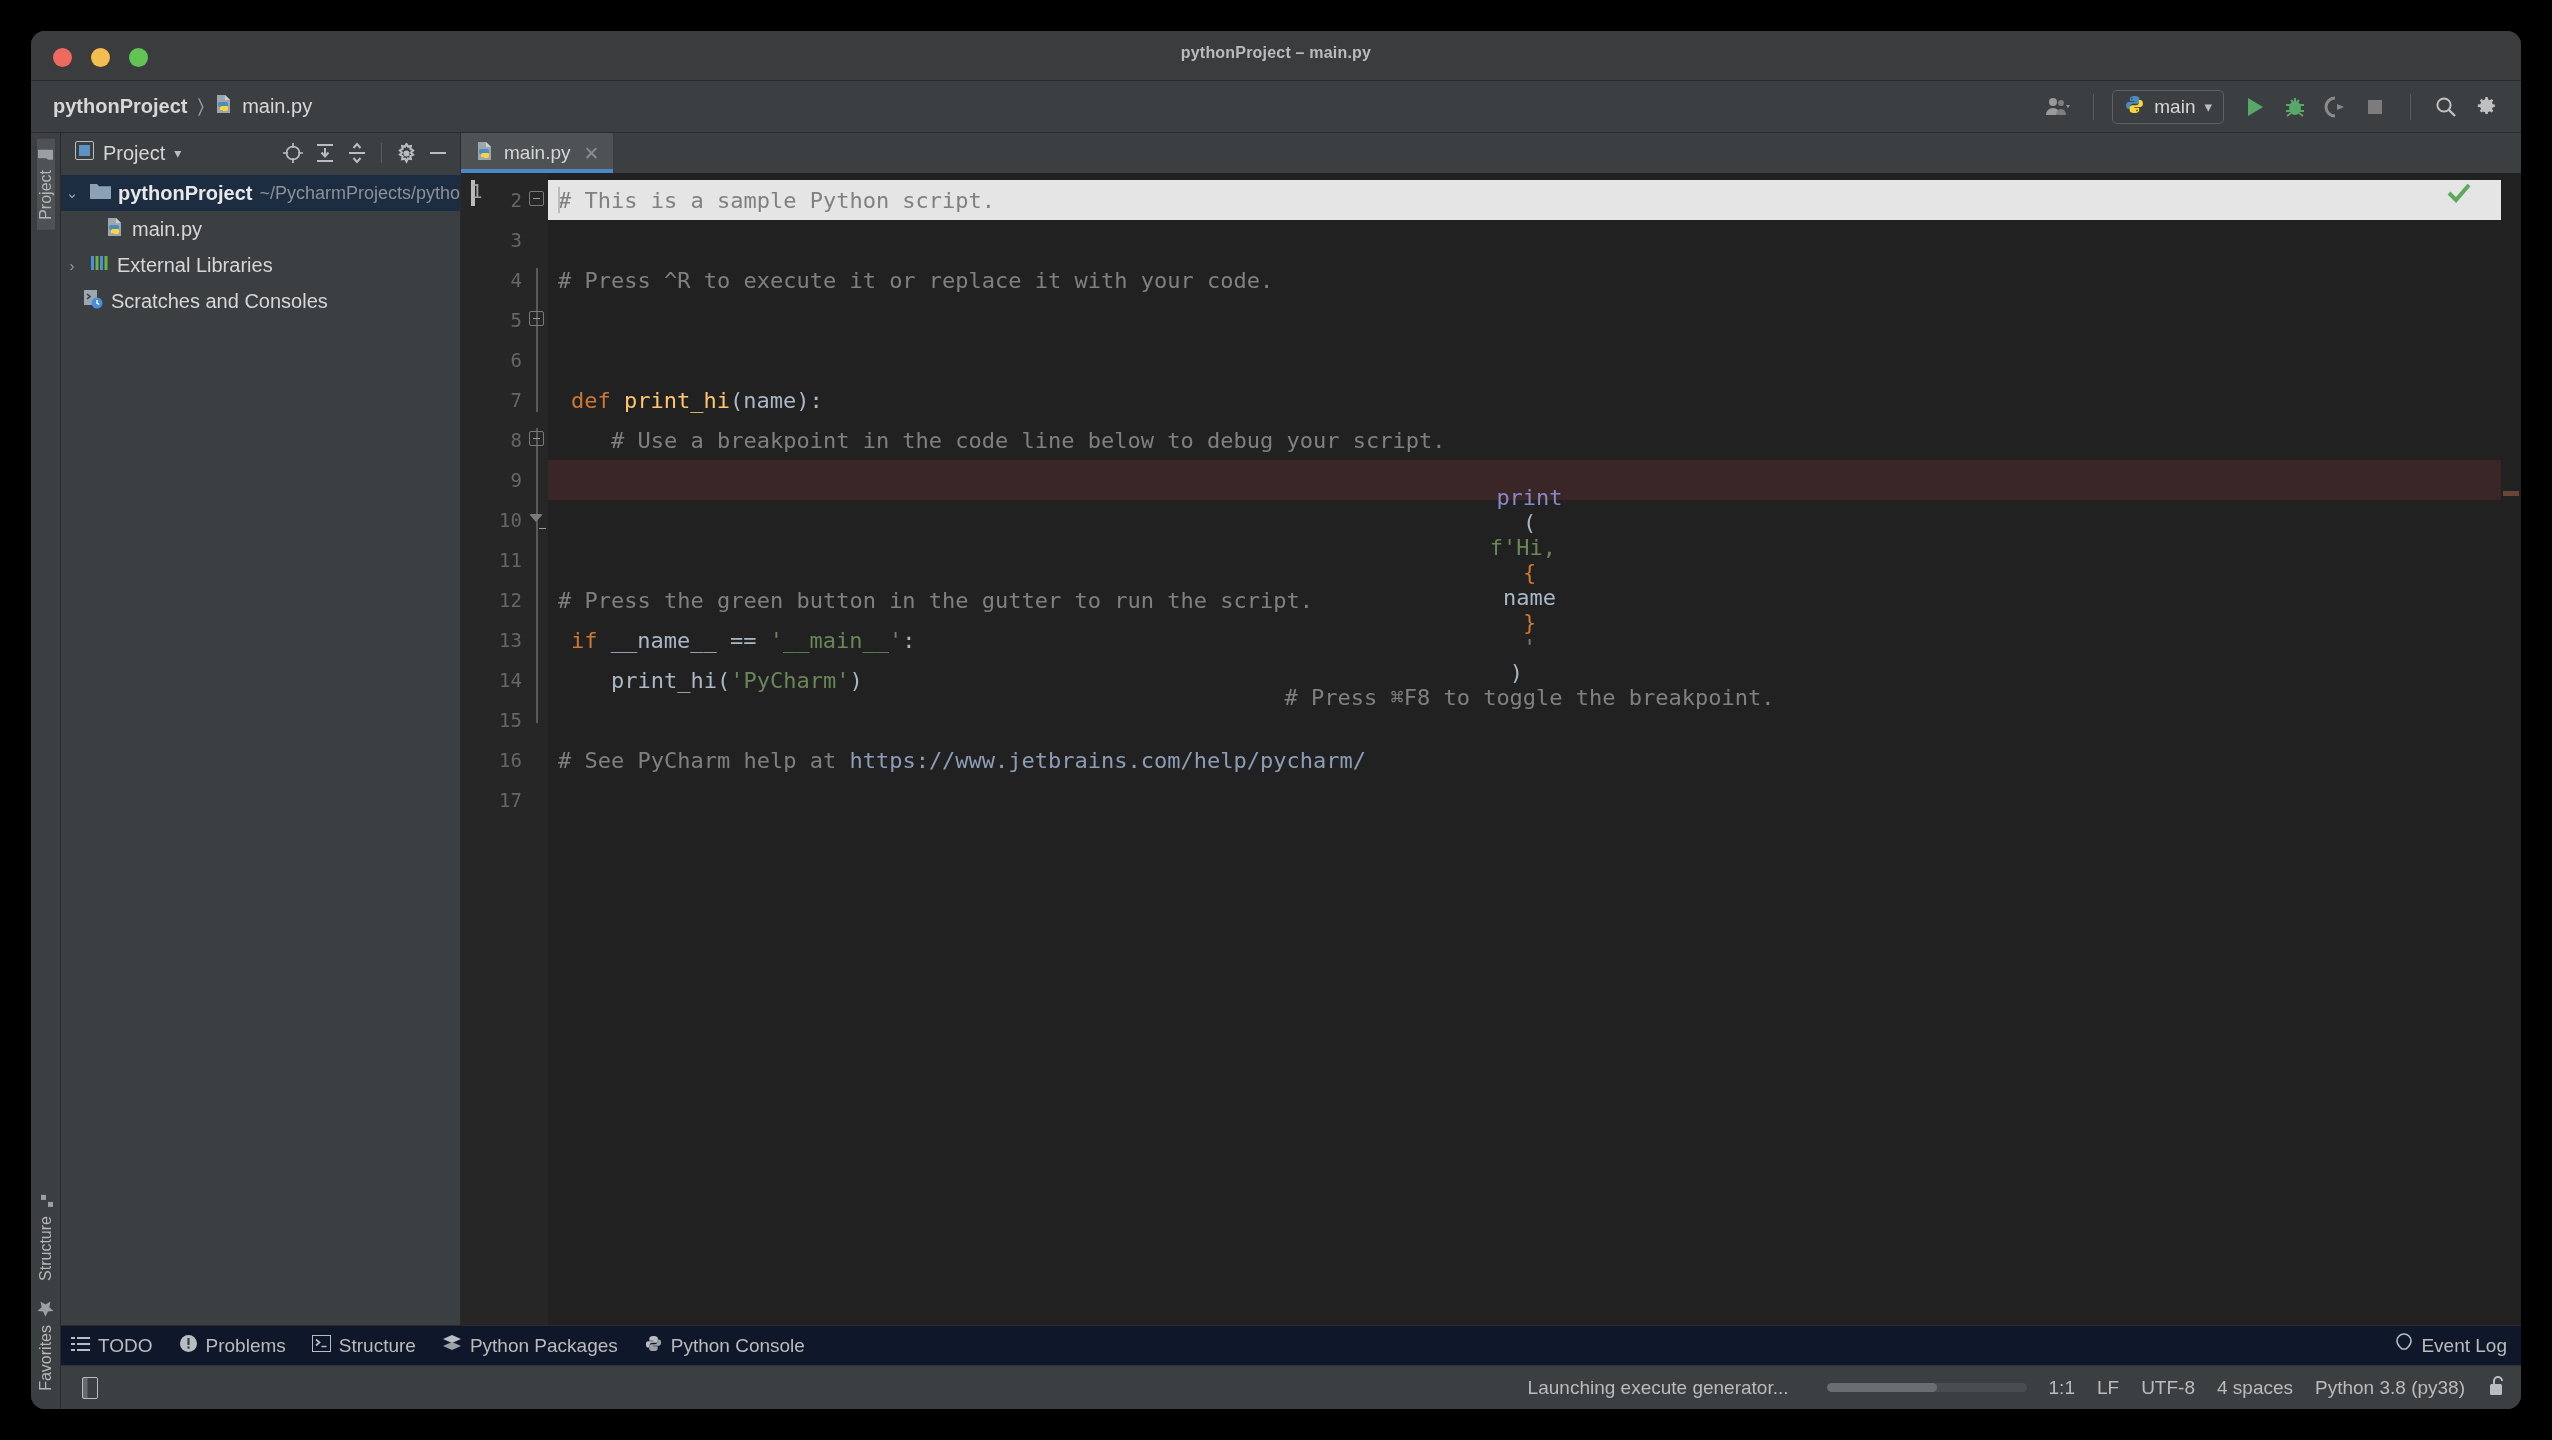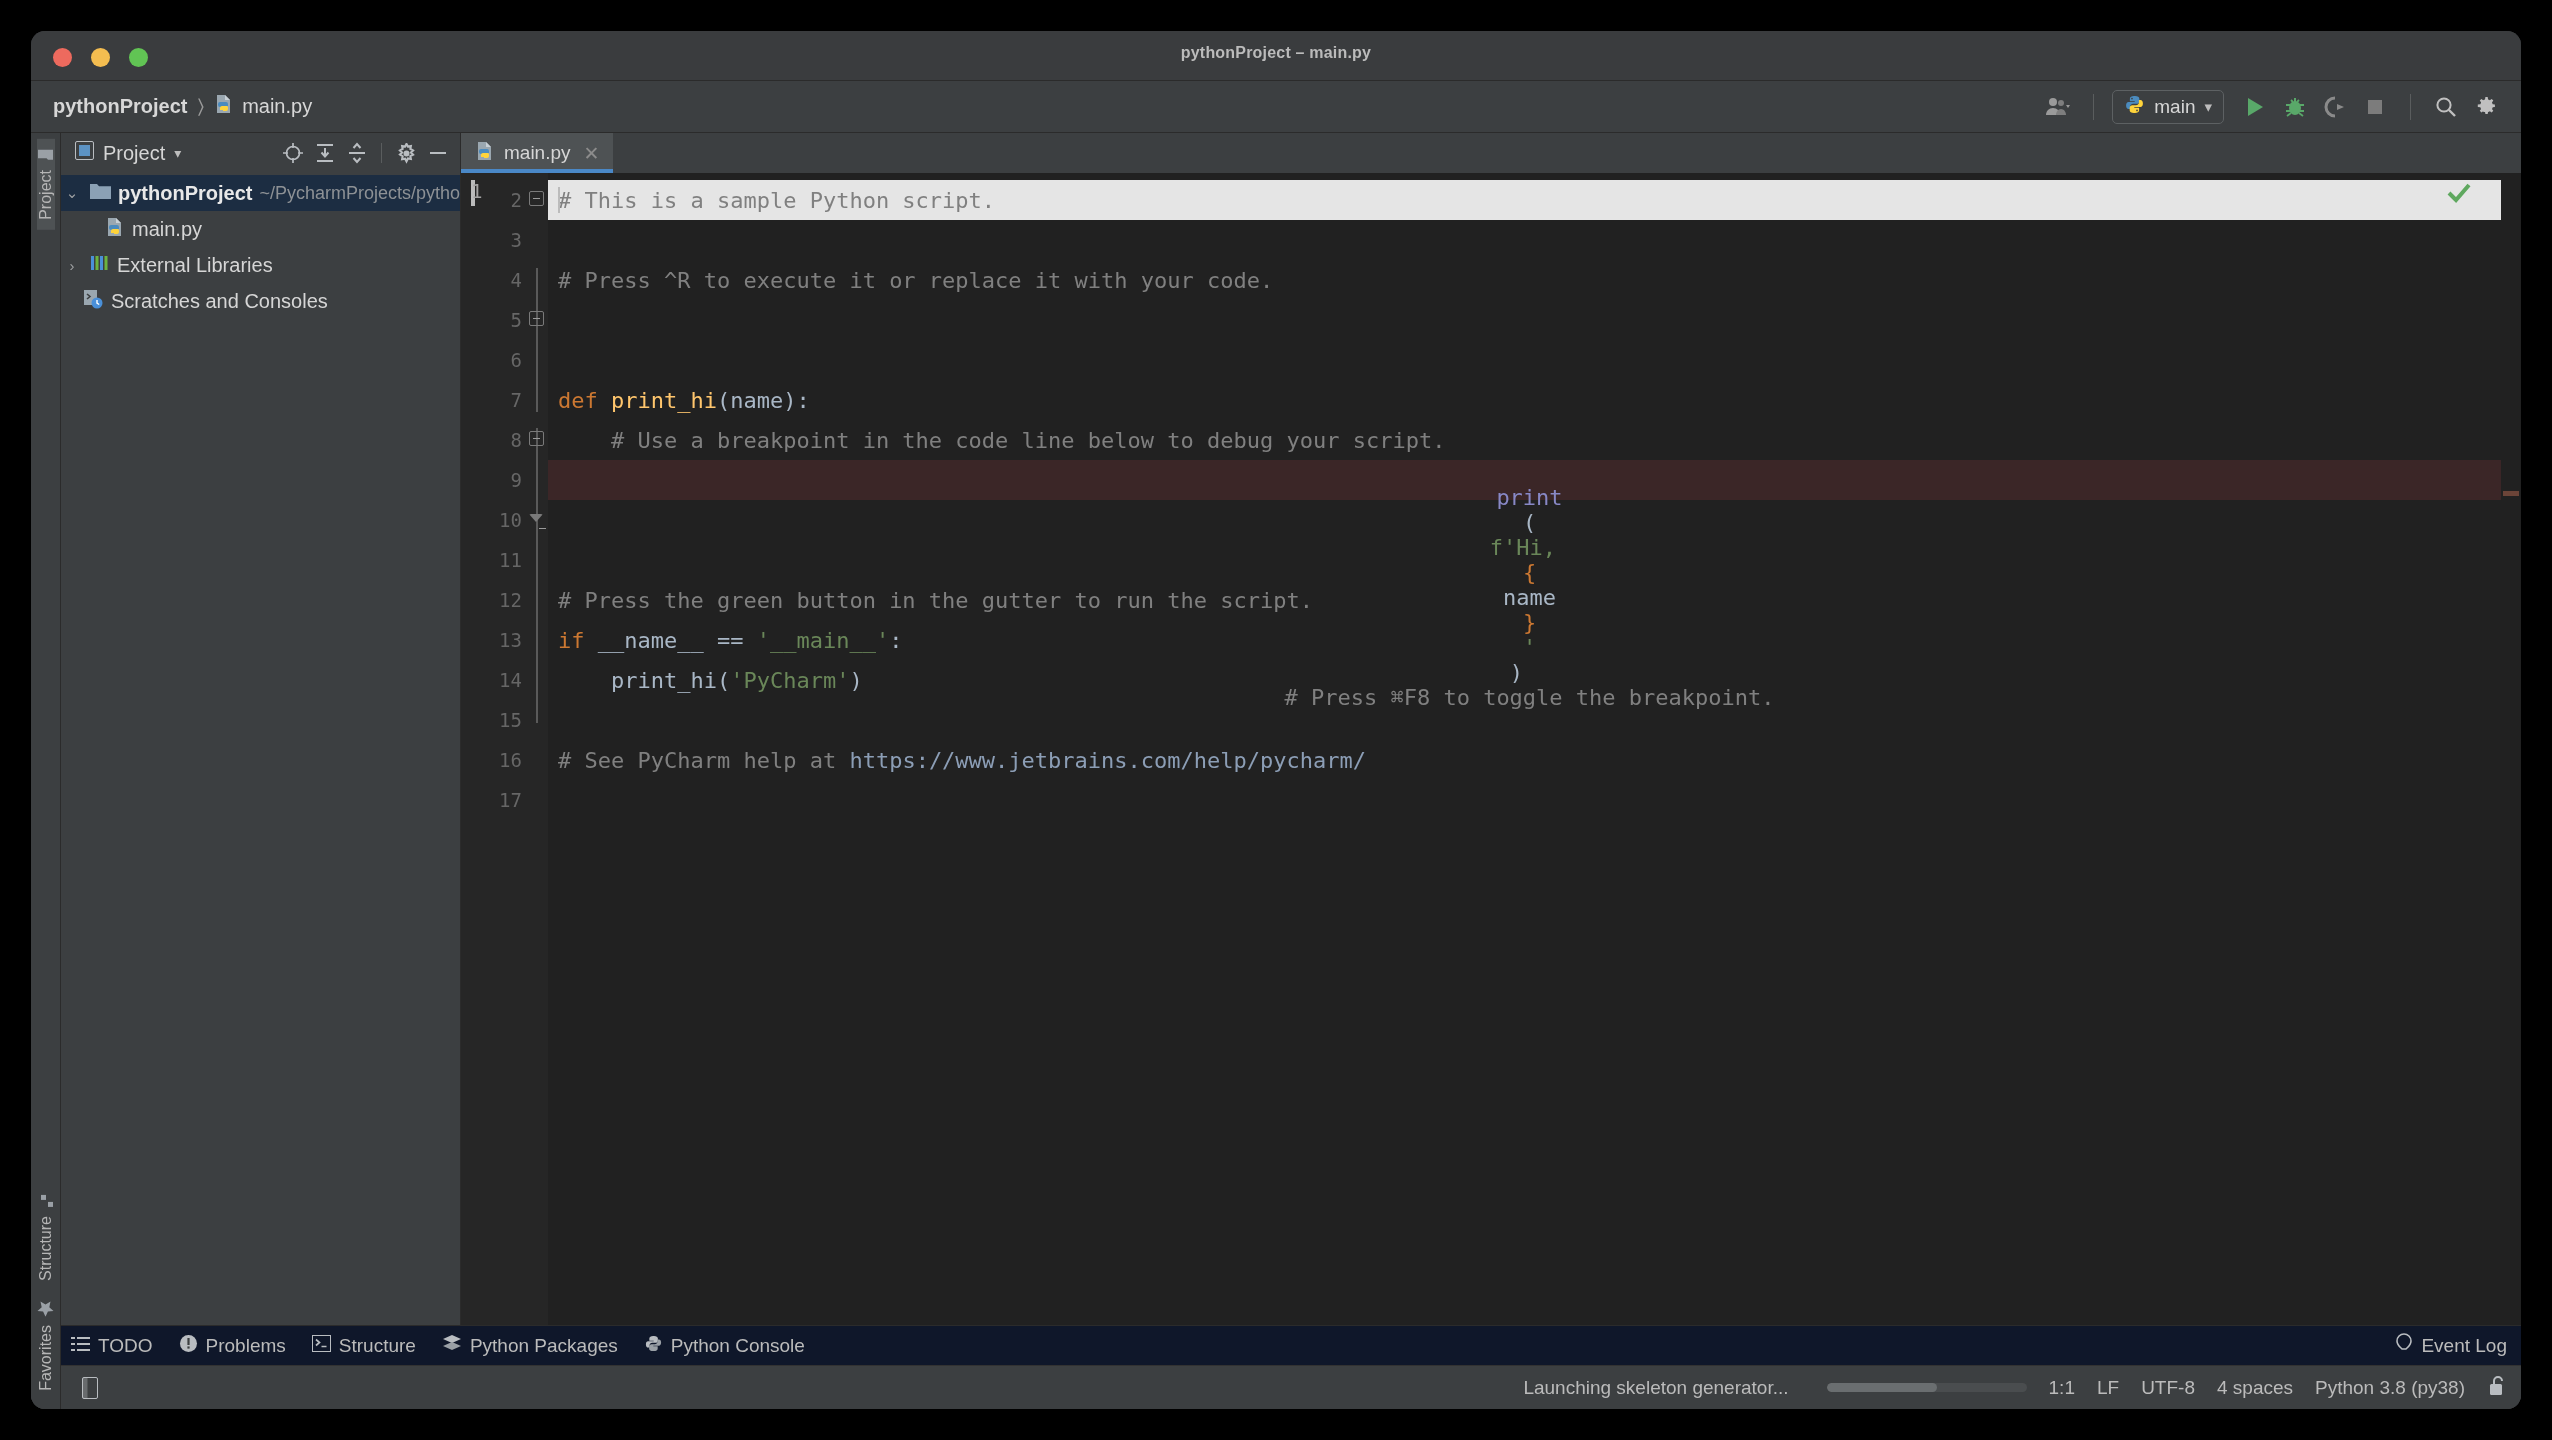"def" .tok-kw { margin-left: none -> 13px }
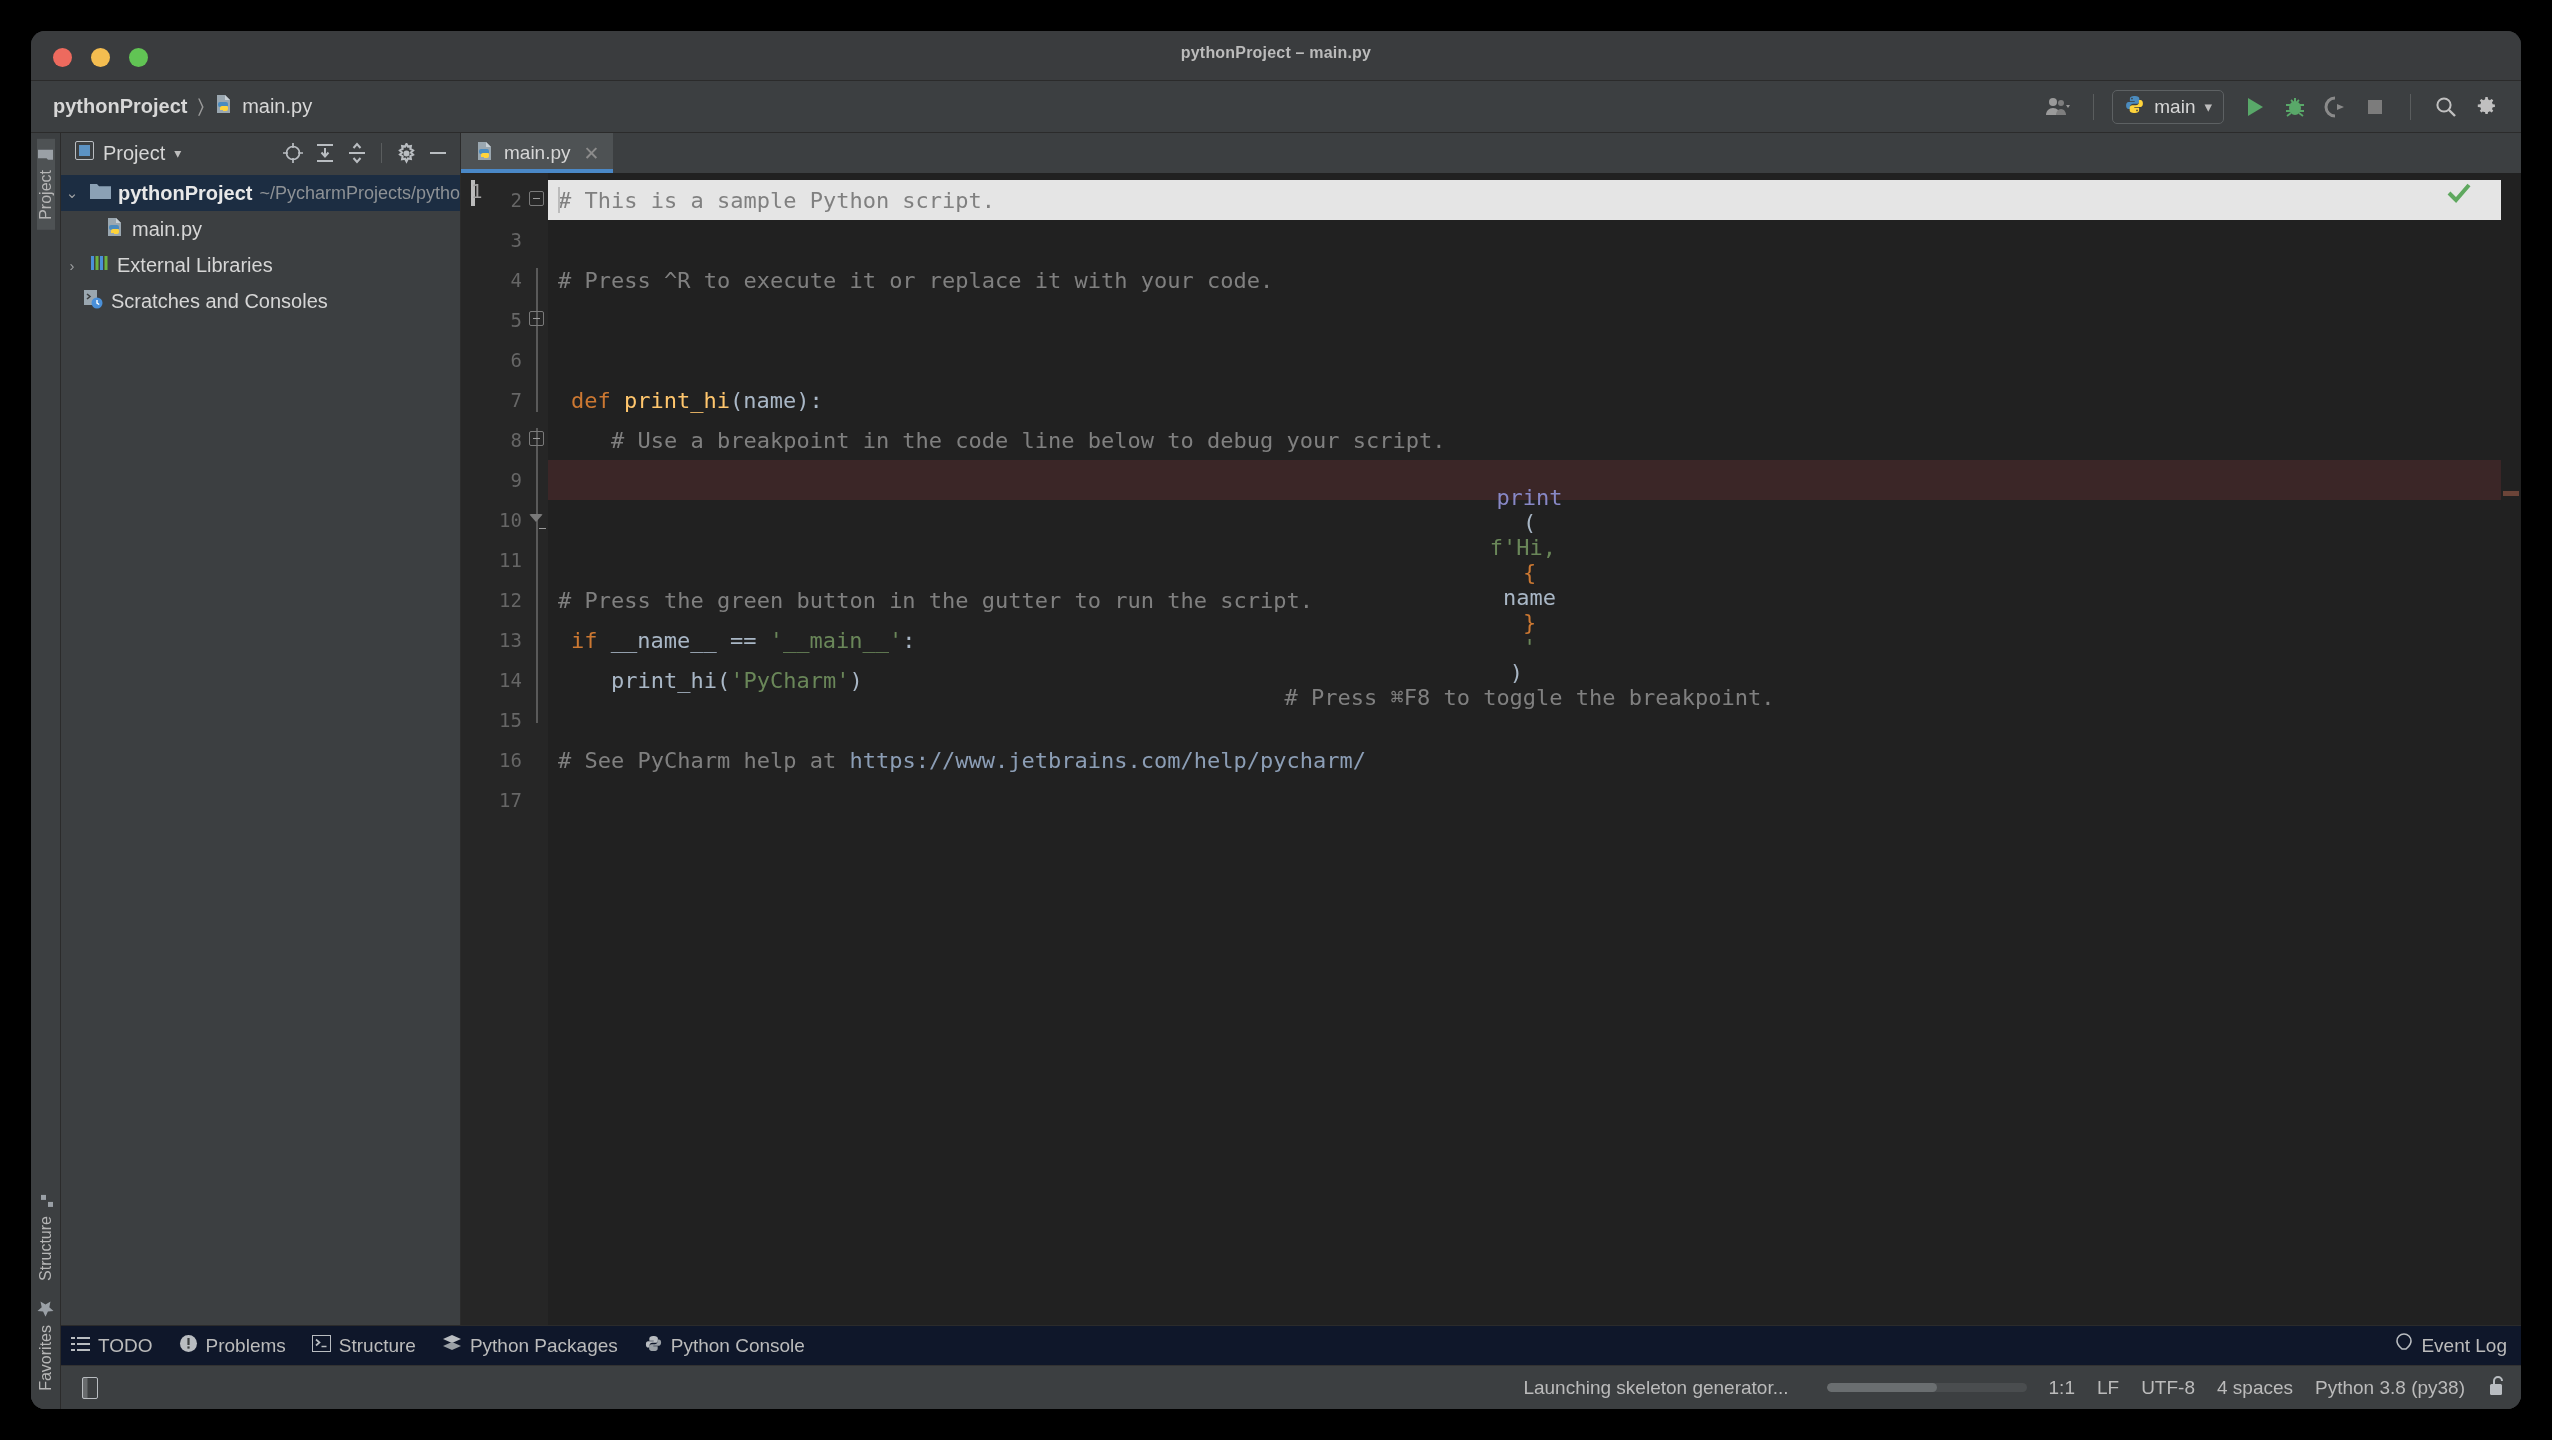"Launching skeleton generator..." span { text: skeleton -> execute }
